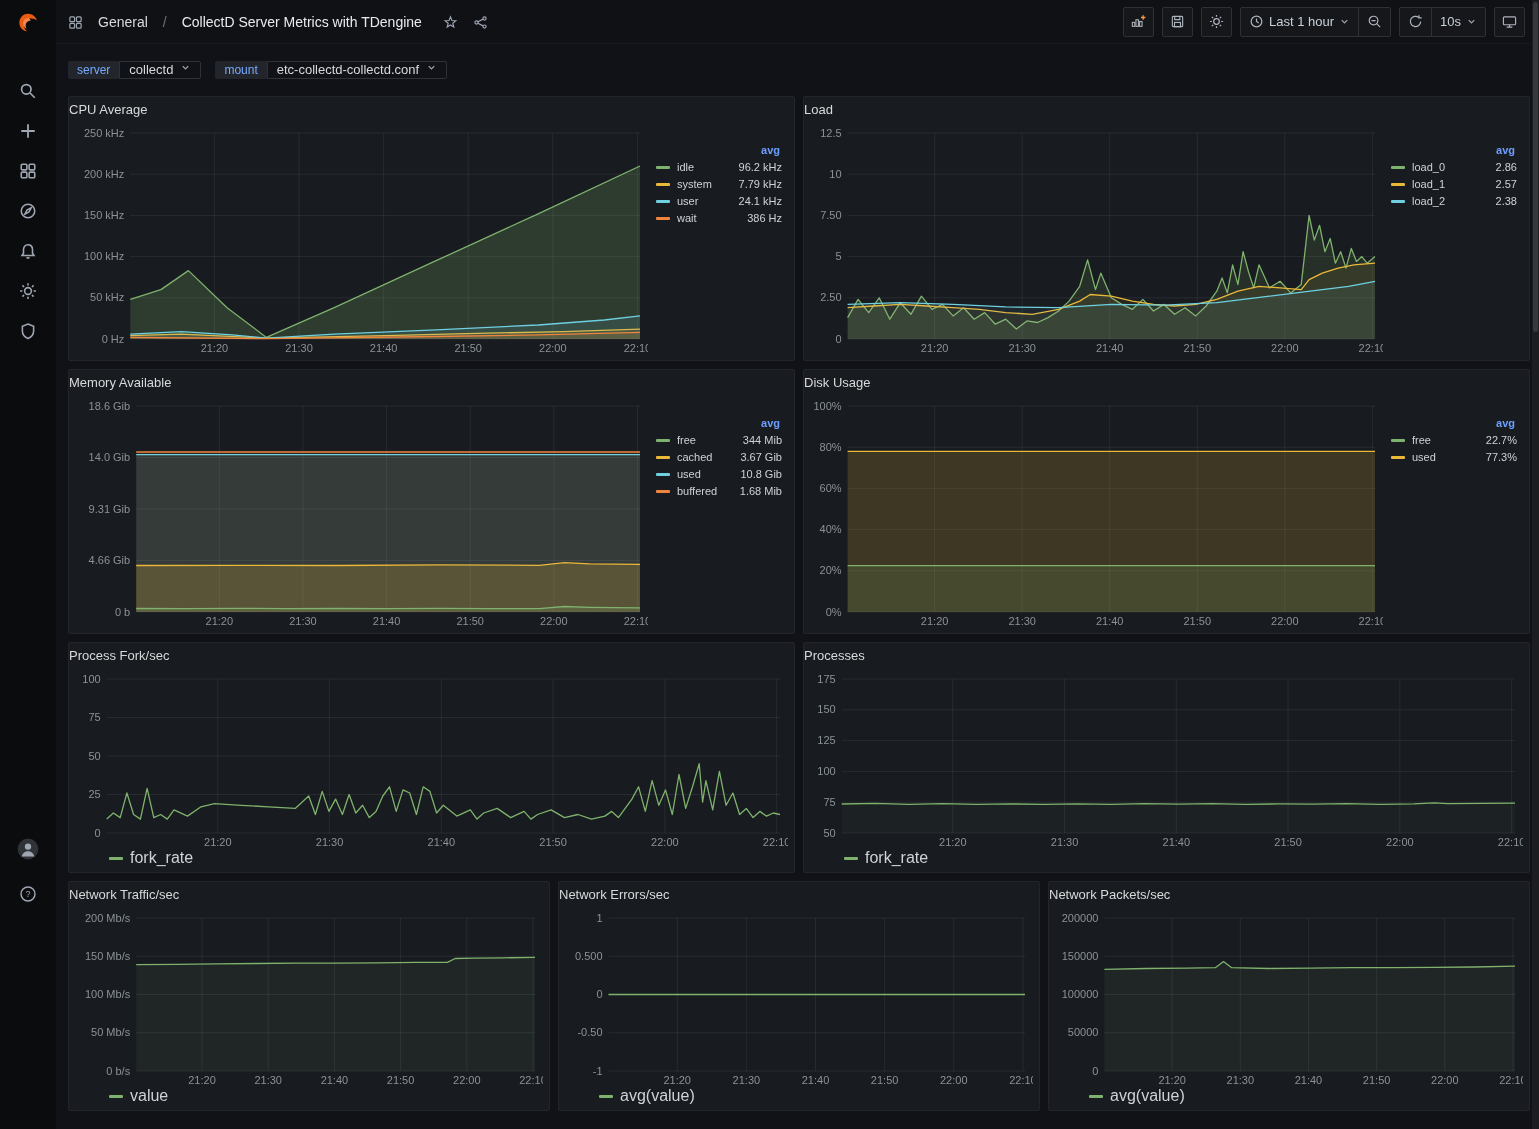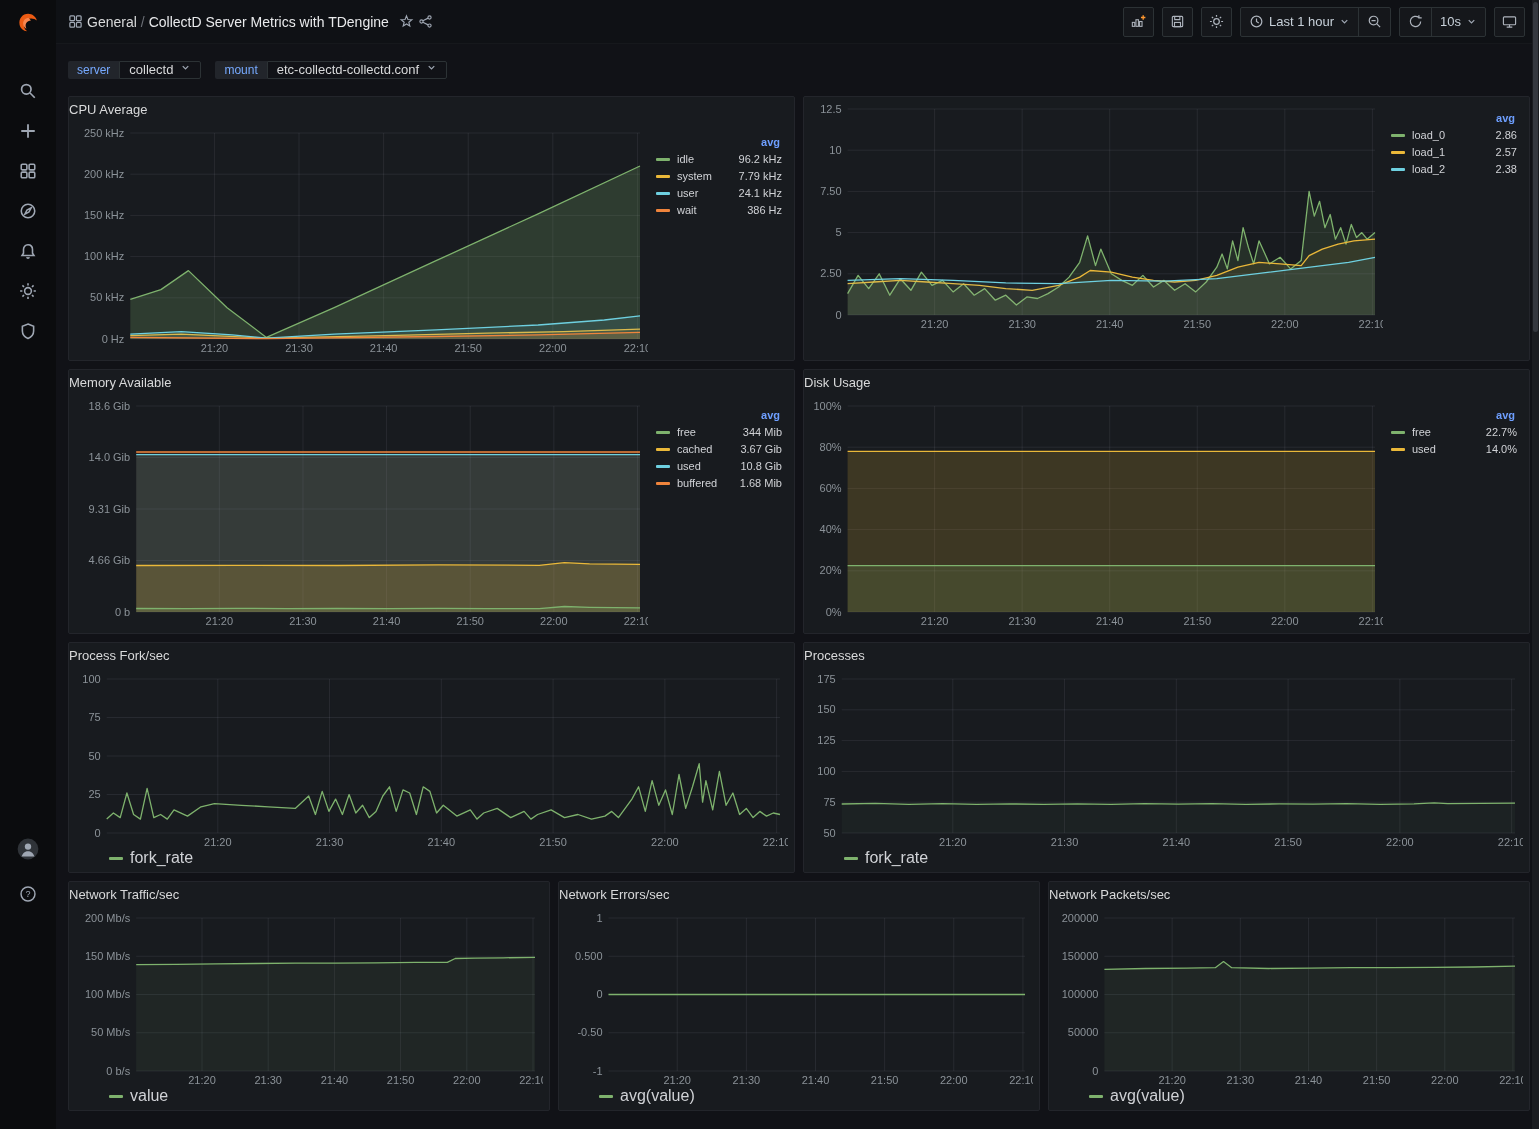"General" .crumb { align-items: flex-start -> flex-end; gap: 4px -> 15px }
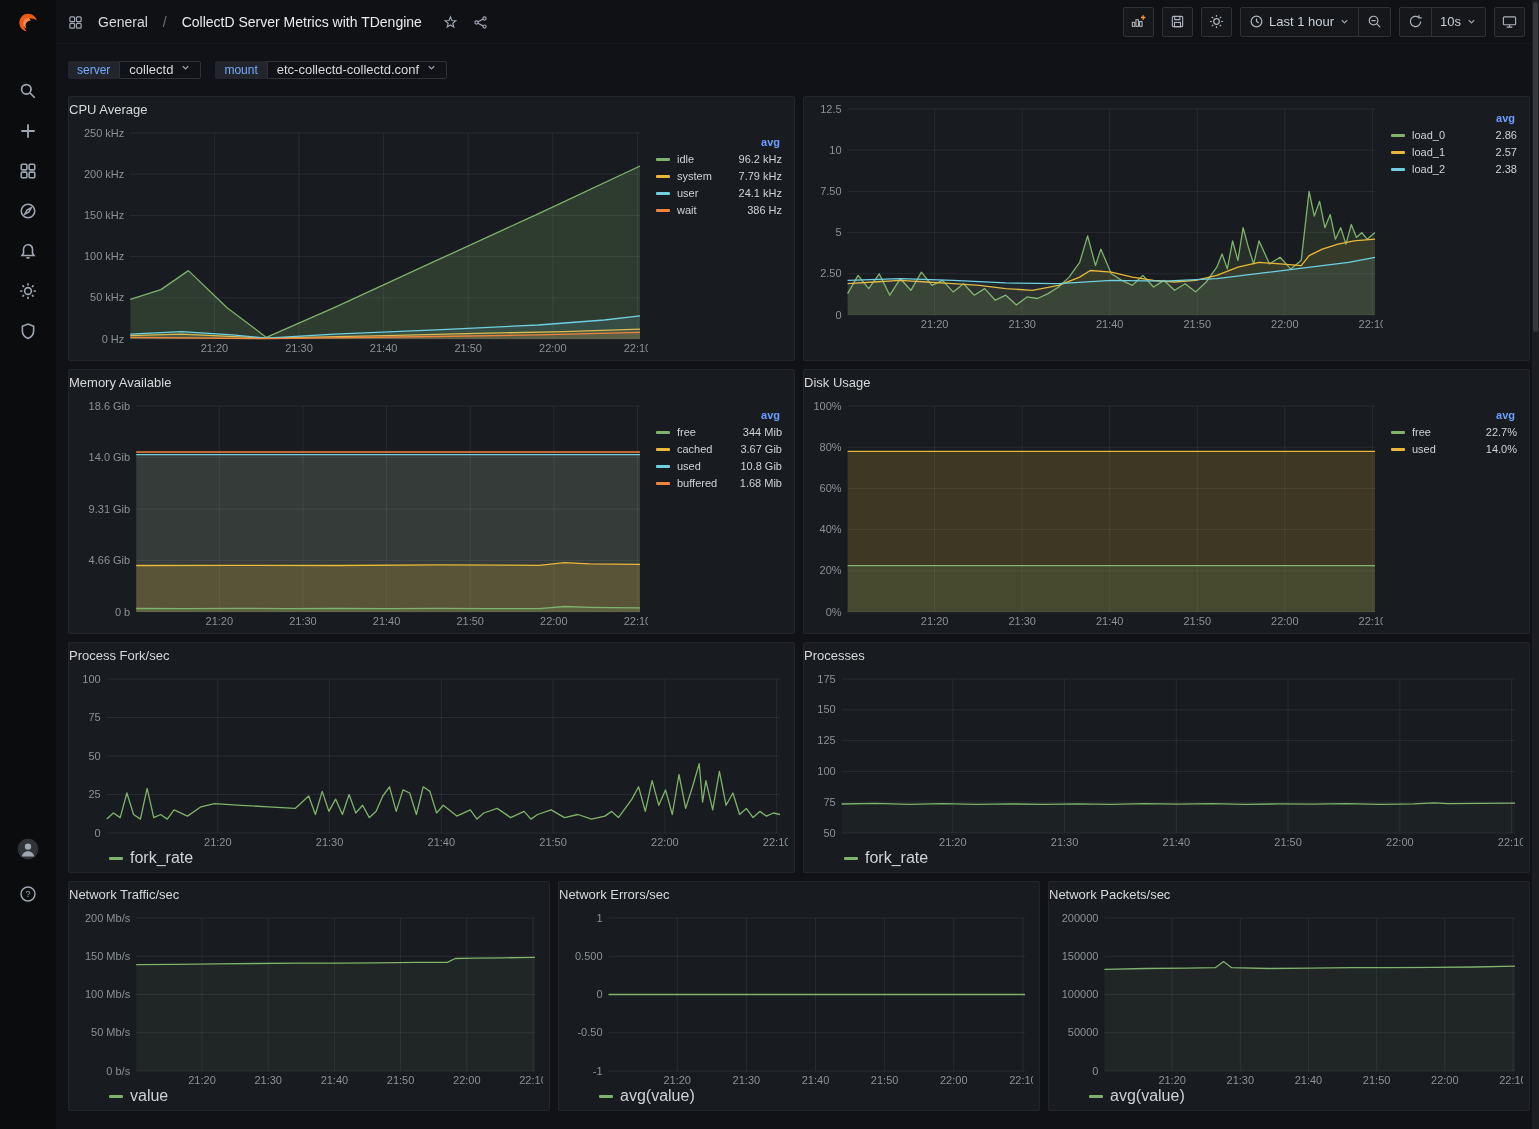"Load" header.panel-title { html: none -> <header>Load</header> }
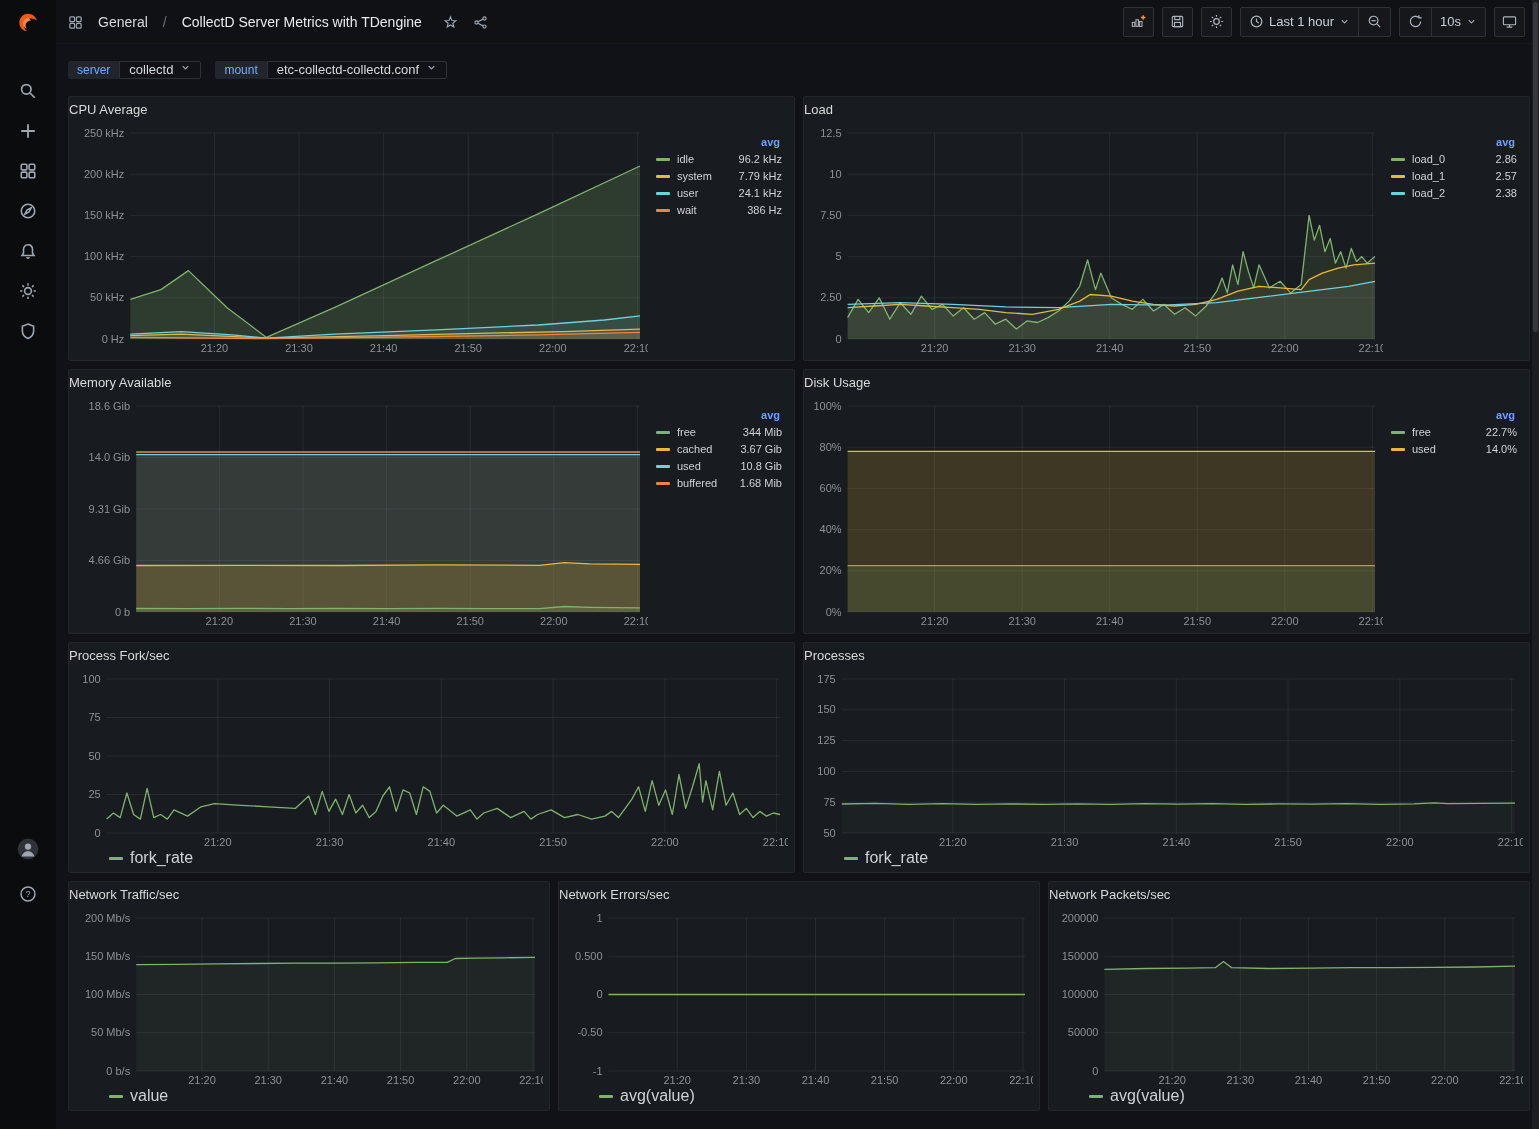"avg" .lg-head { margin: 11px 2px 5px 0 -> 19px 2px 5px 0 }
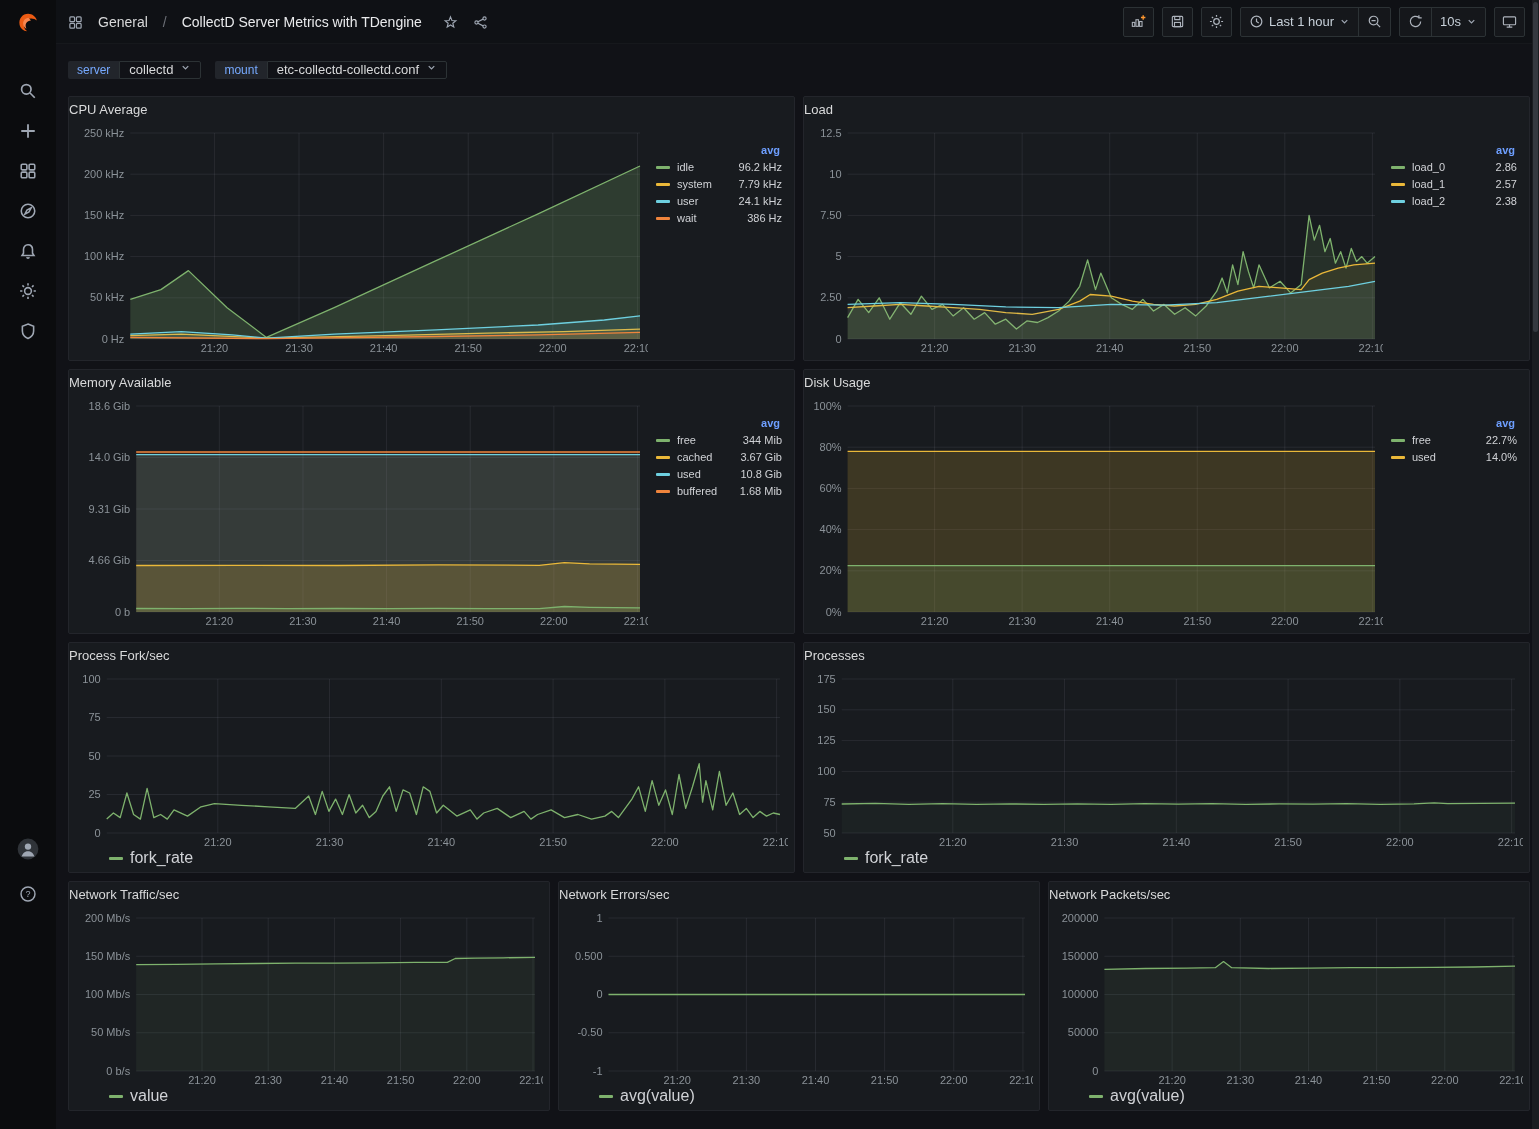"14.0%" span.lg-val { text: 14.0% -> 77.3% }
